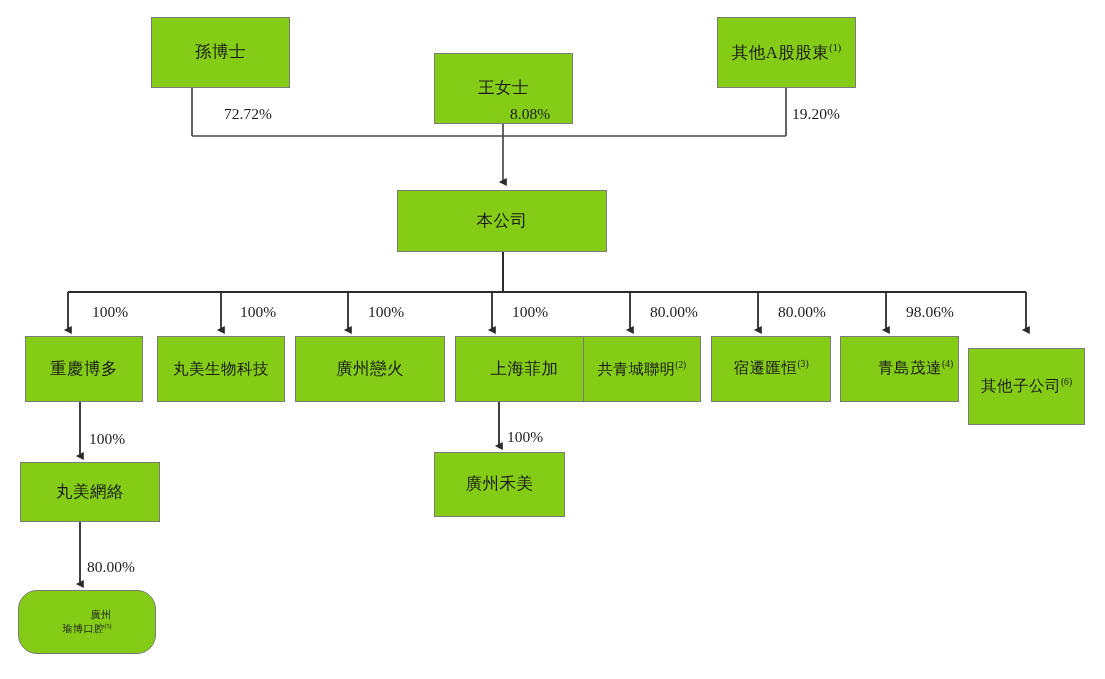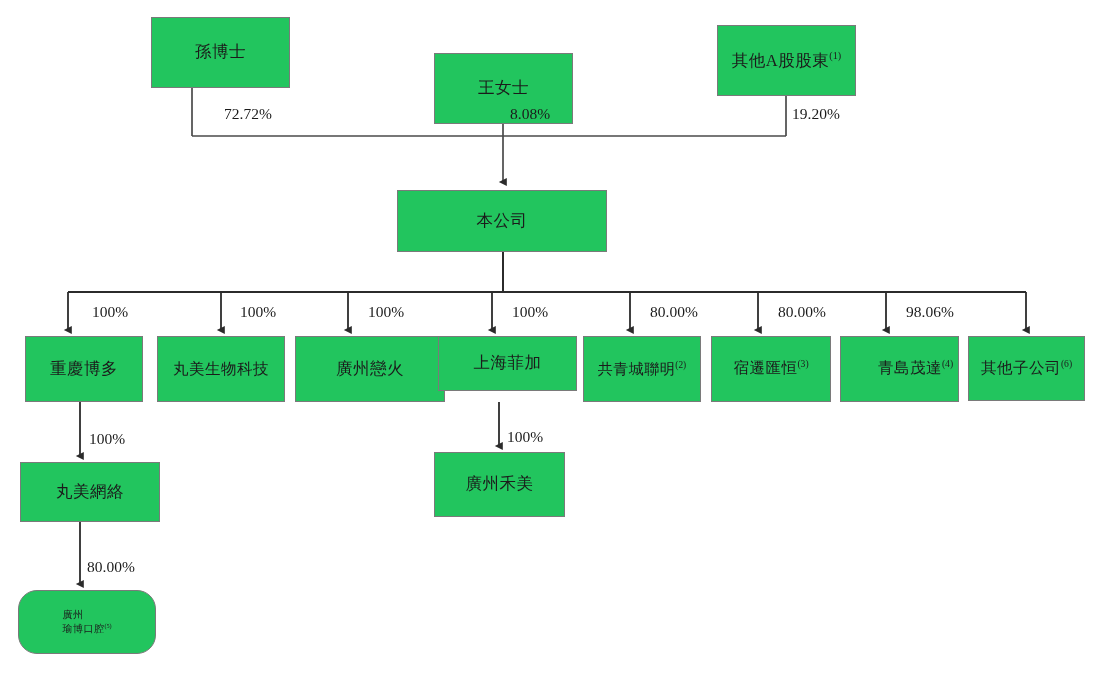"孫博士" .node { background: #22c55e -> #84cc16; text-align: left -> right }
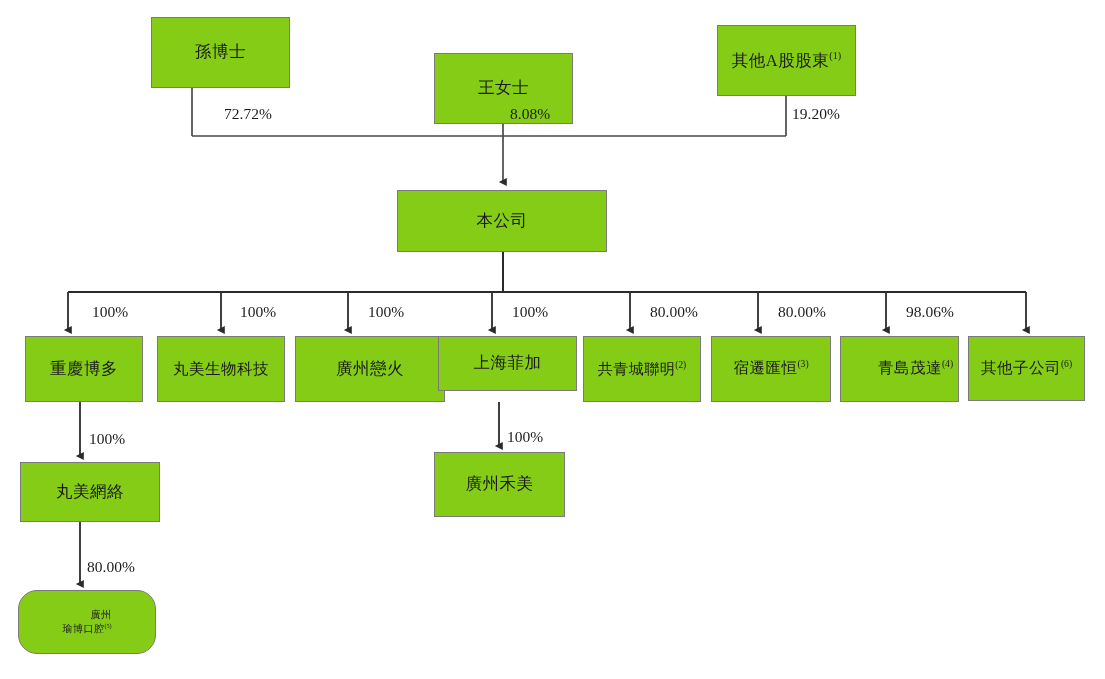"其他A股股東(1)" div.node { margin-top: 8px -> none }
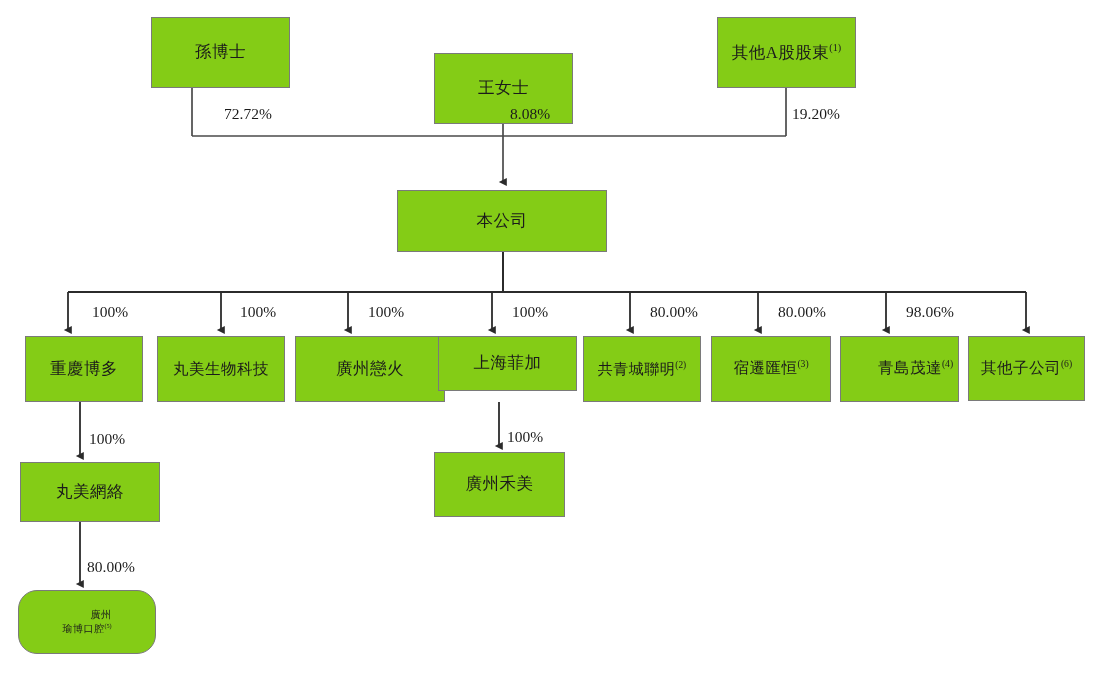"上海菲加" div.node { height: 55px -> 66px; left: 438px -> 455px }
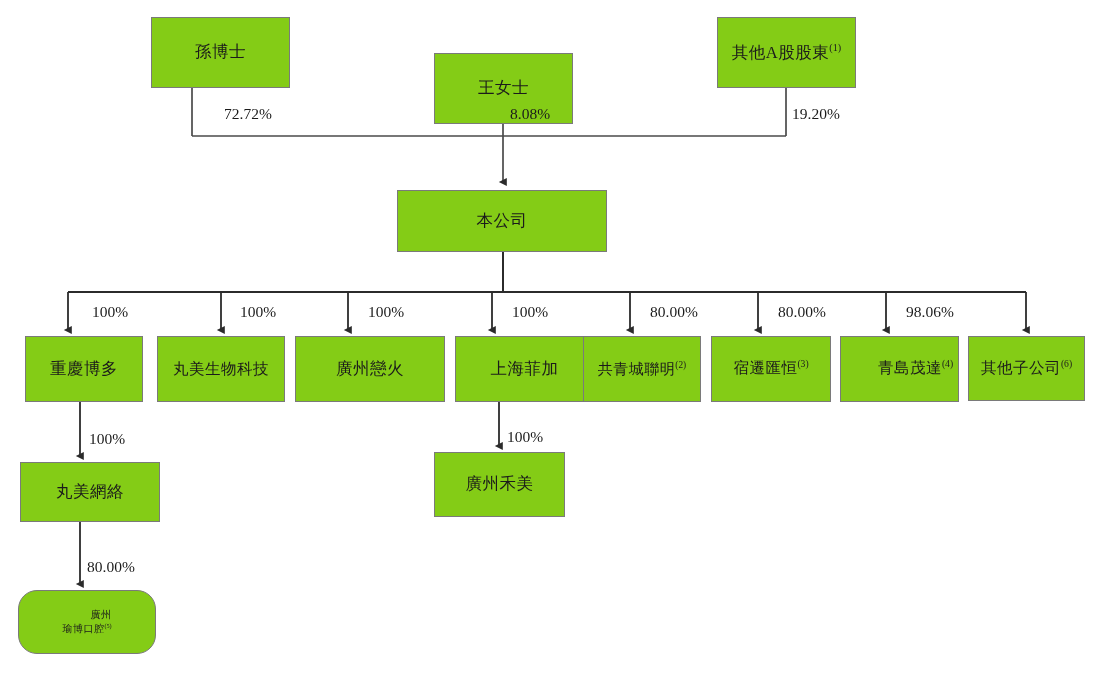"其他子公司(6)" div.node { height: 65px -> 77px; top: 336px -> 348px }
